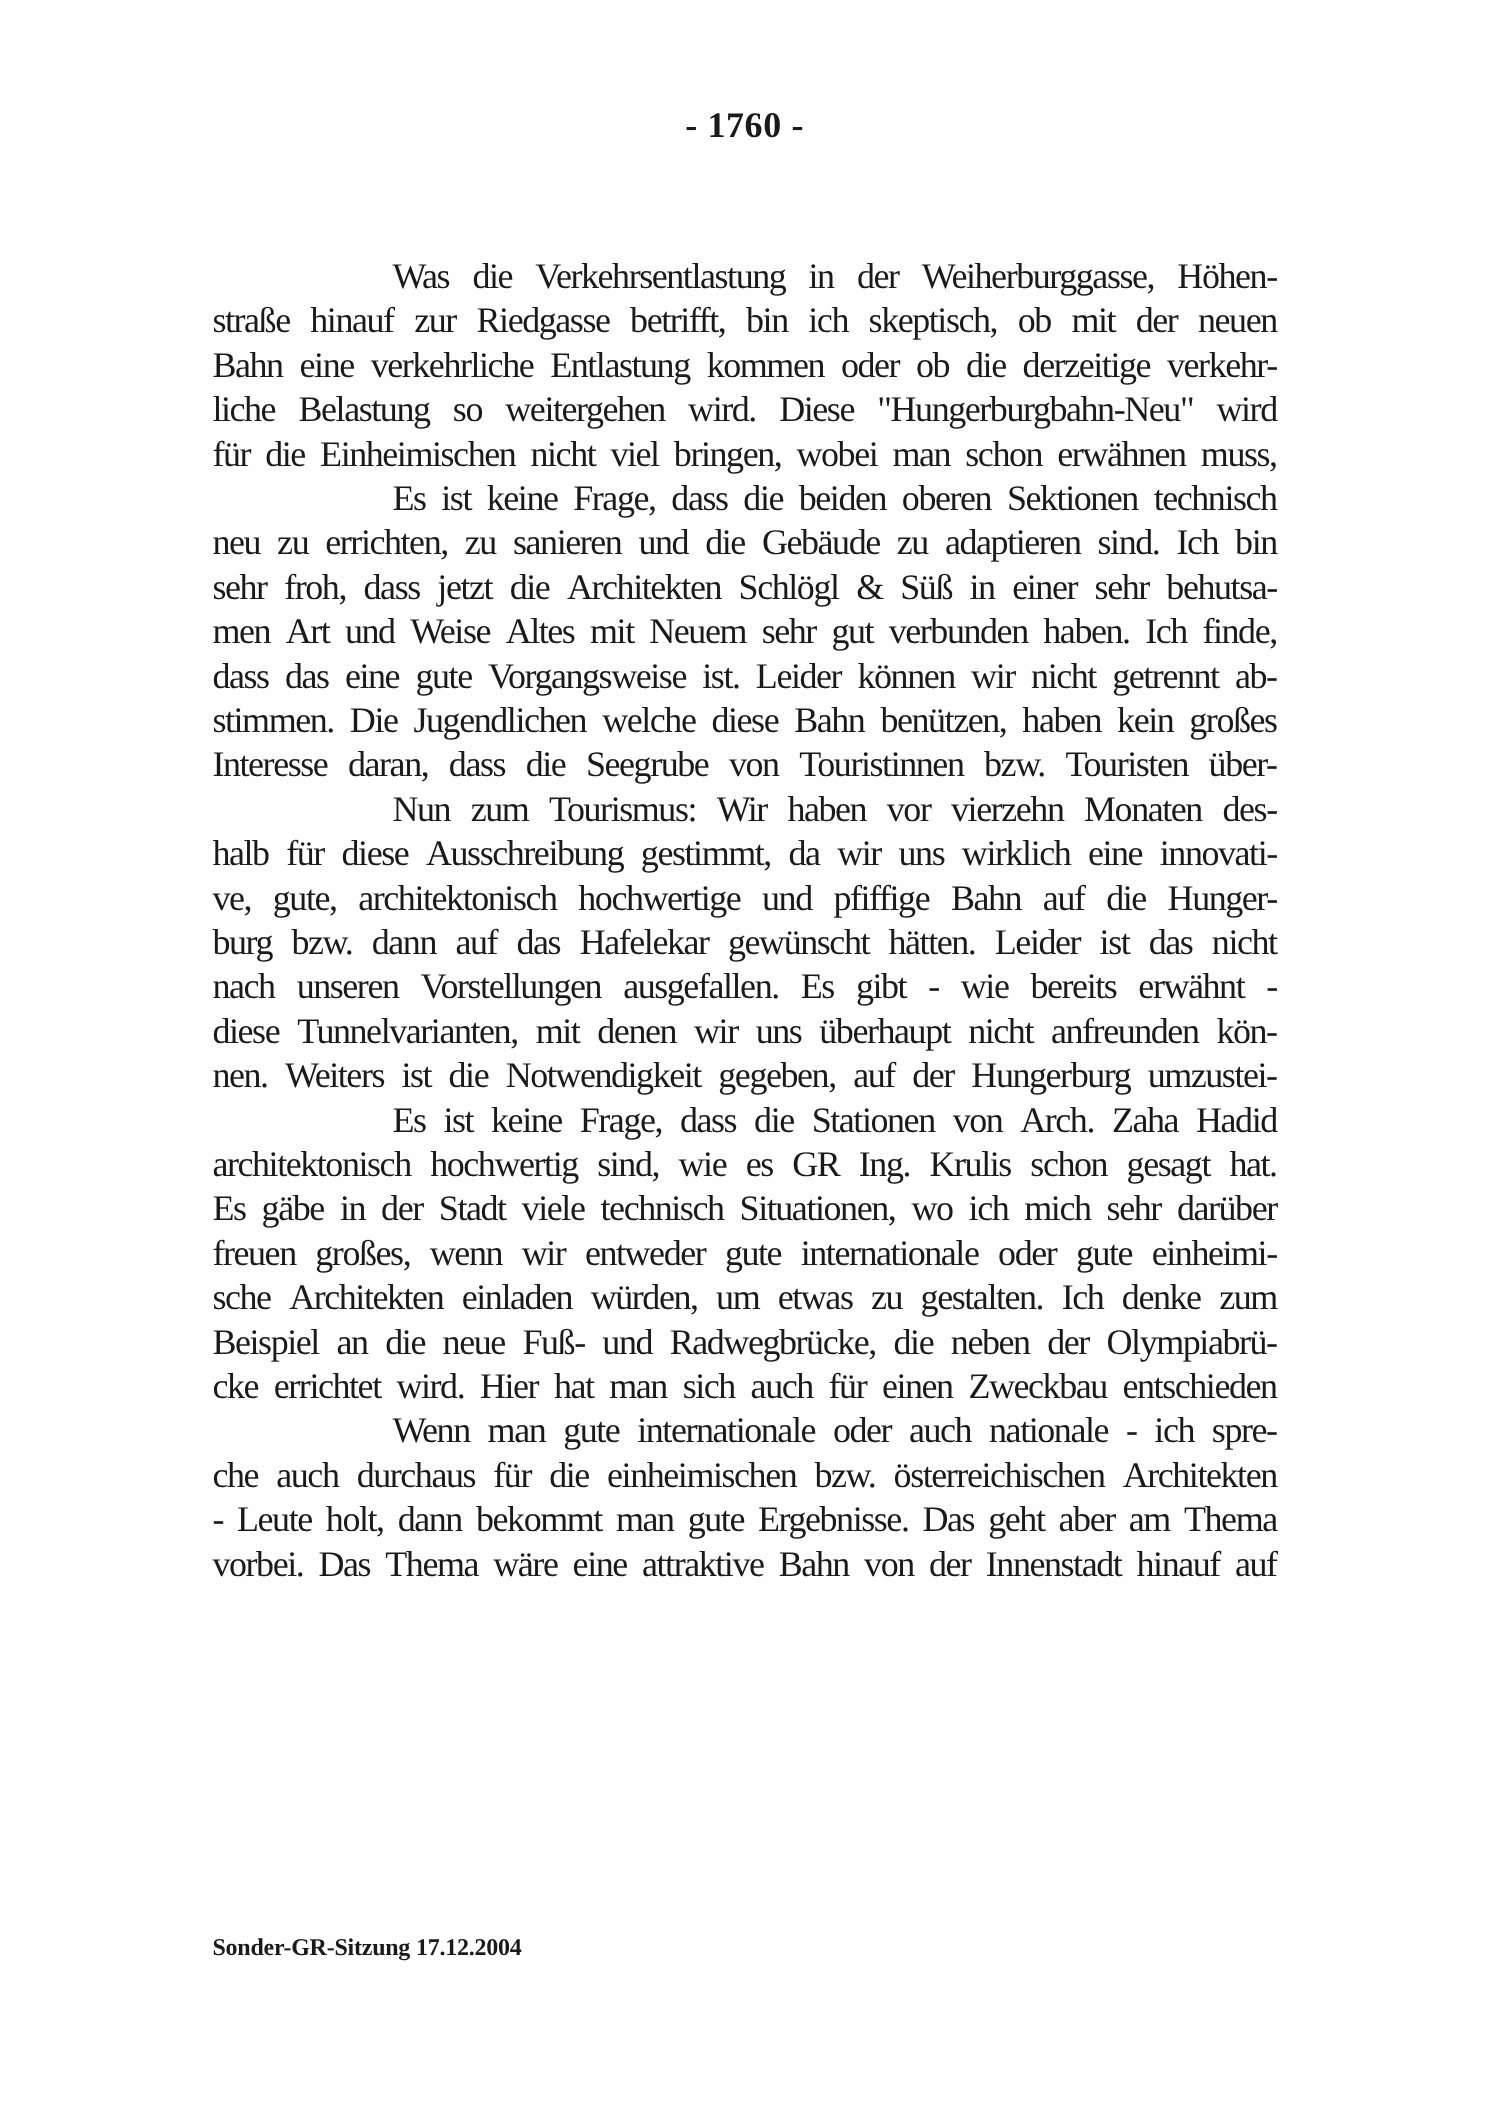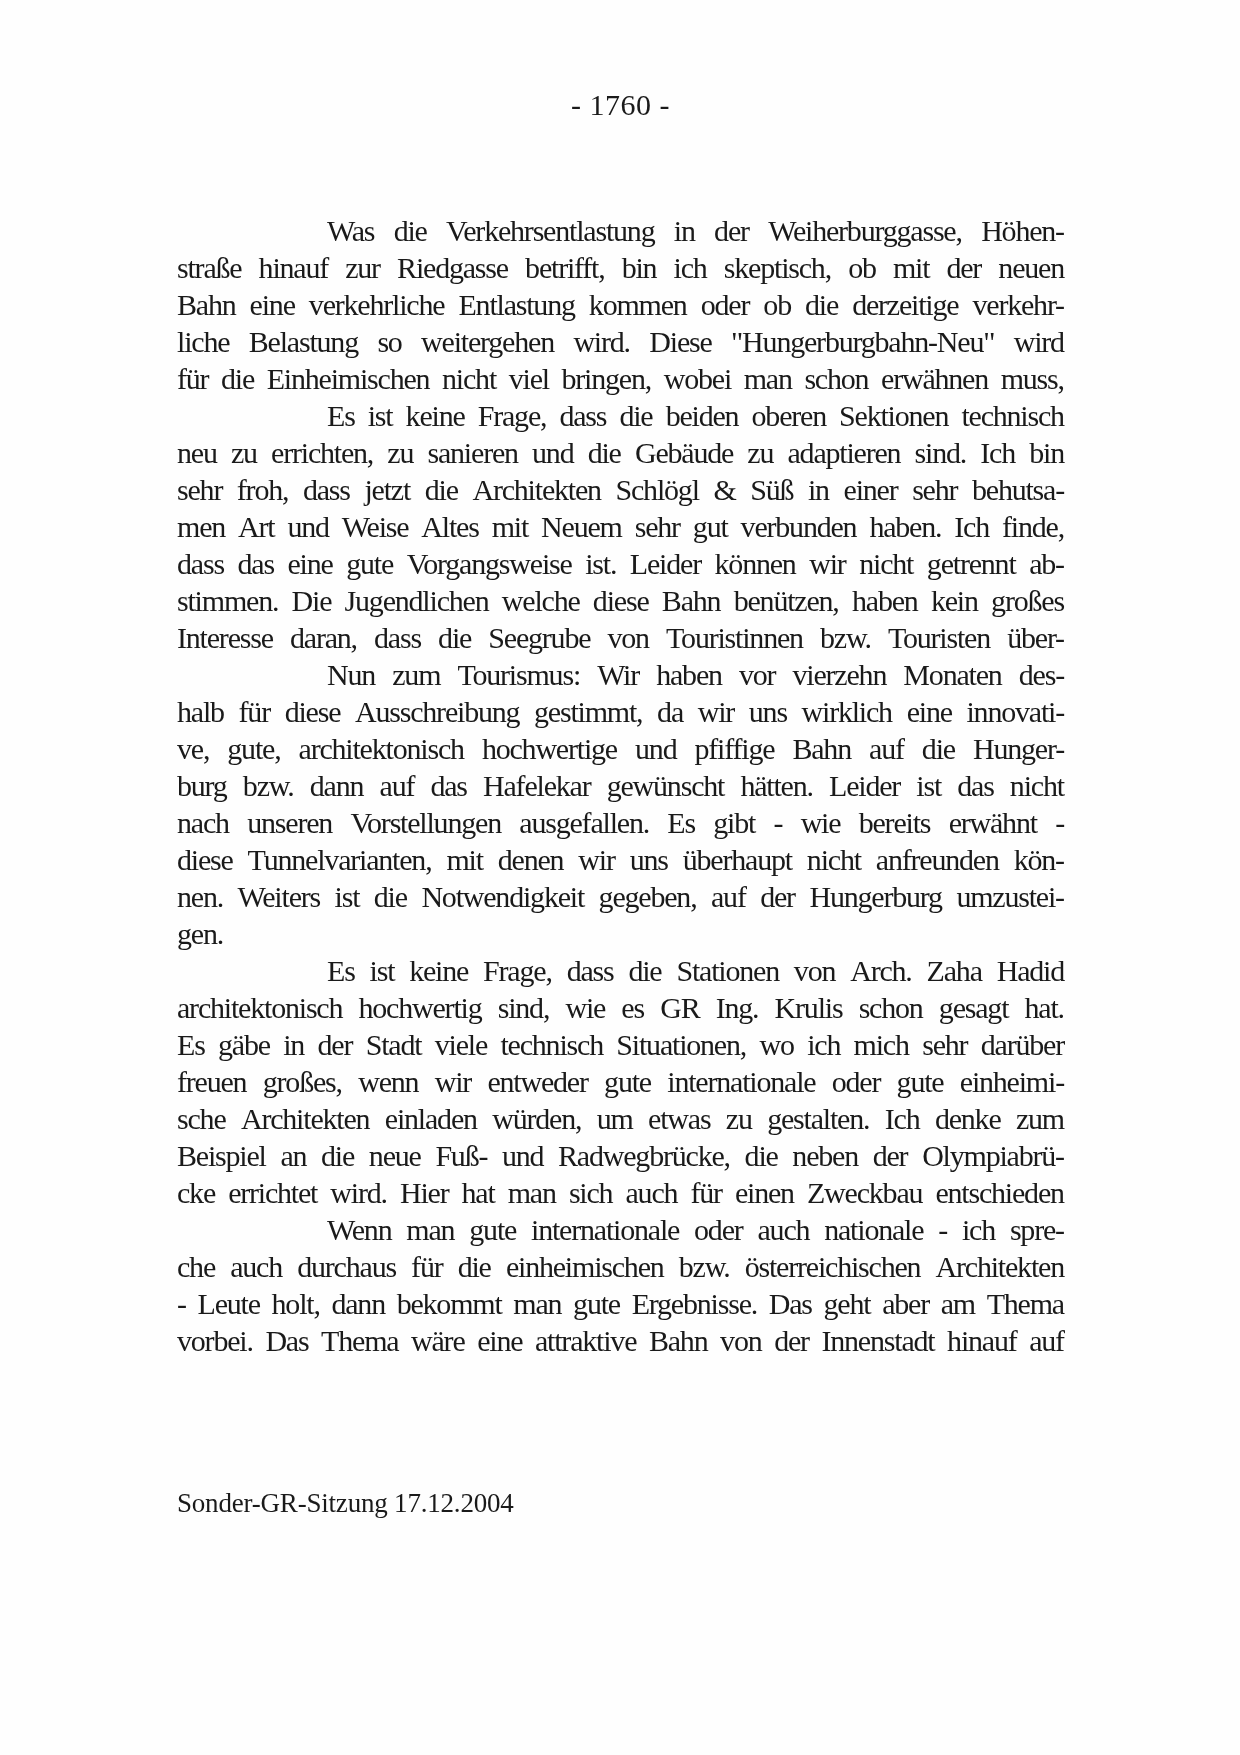"- 1760 -" .page-number { font-weight: none -> bold }
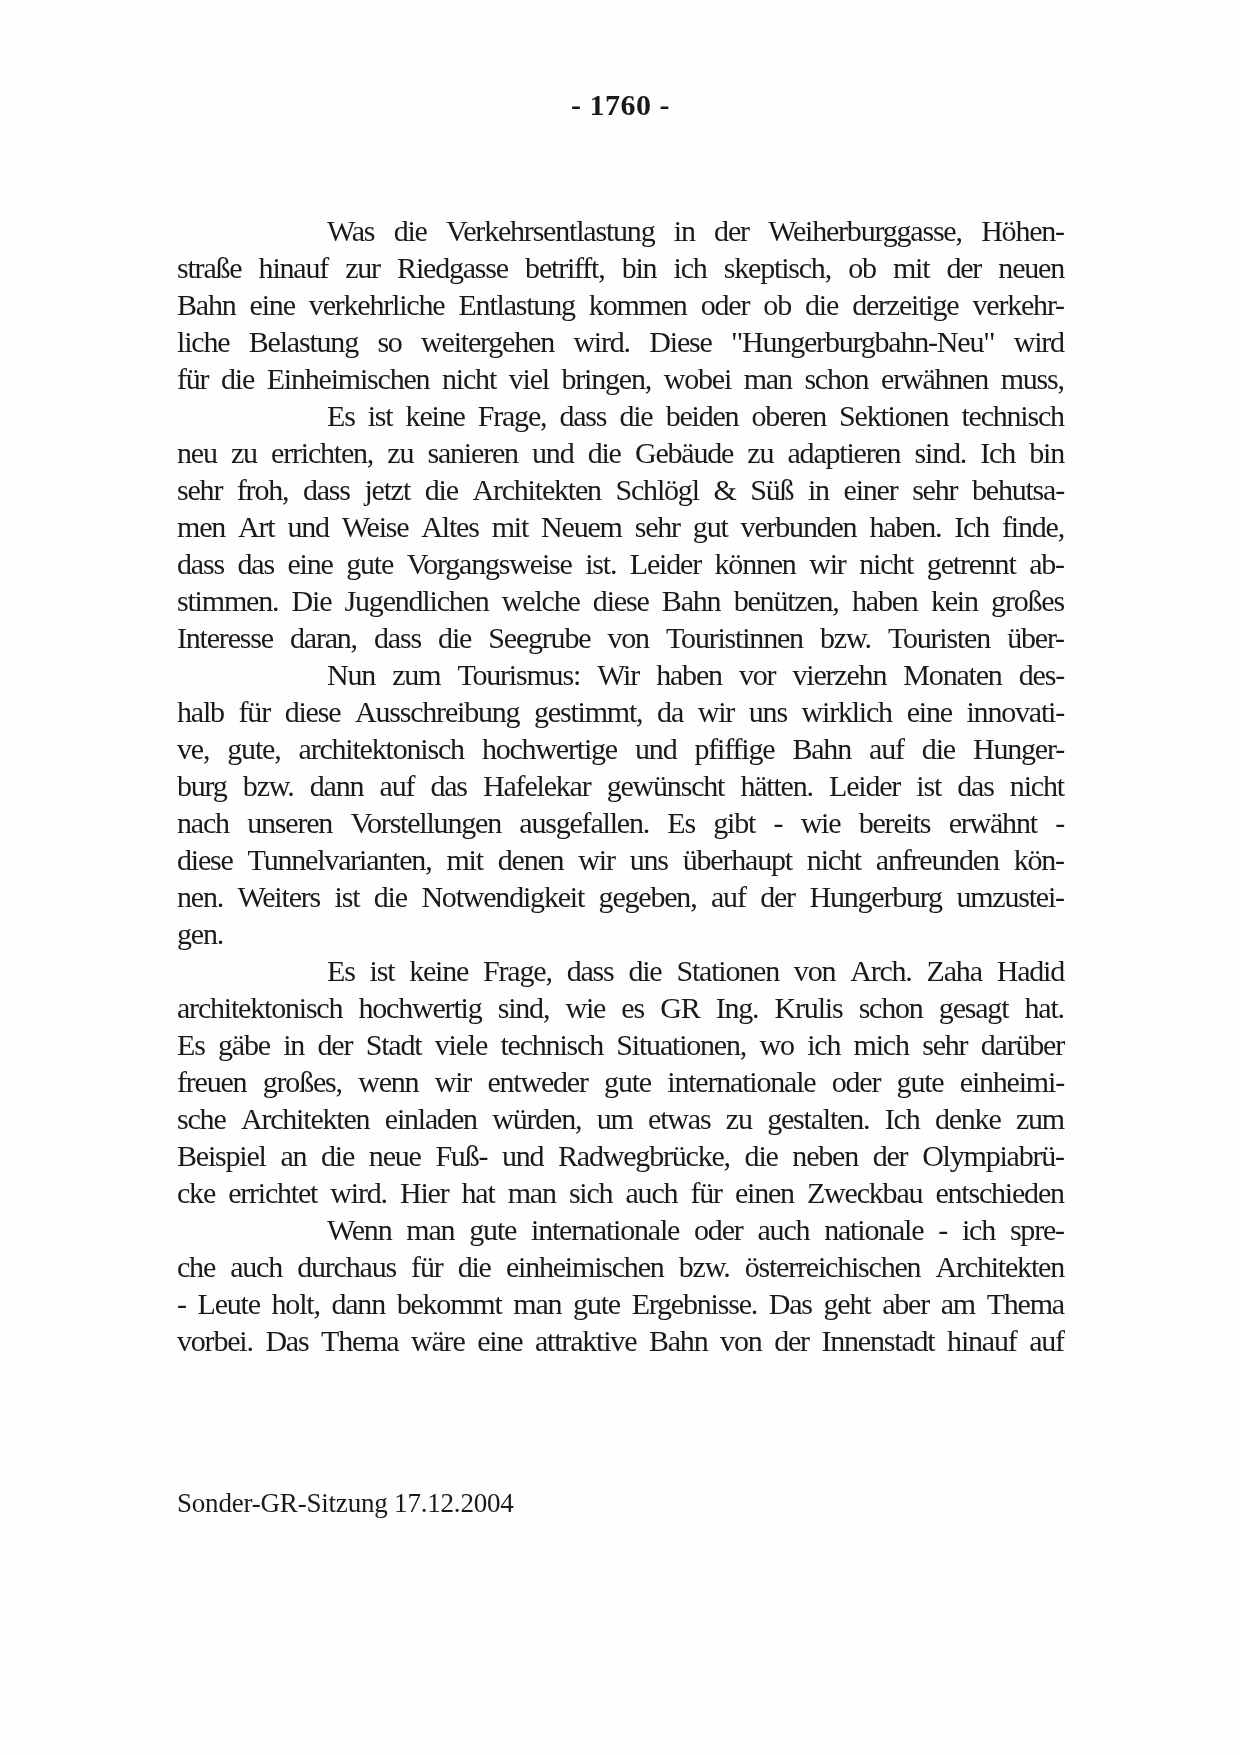"gen." div.line { html: <div>gen.</div> -> none }
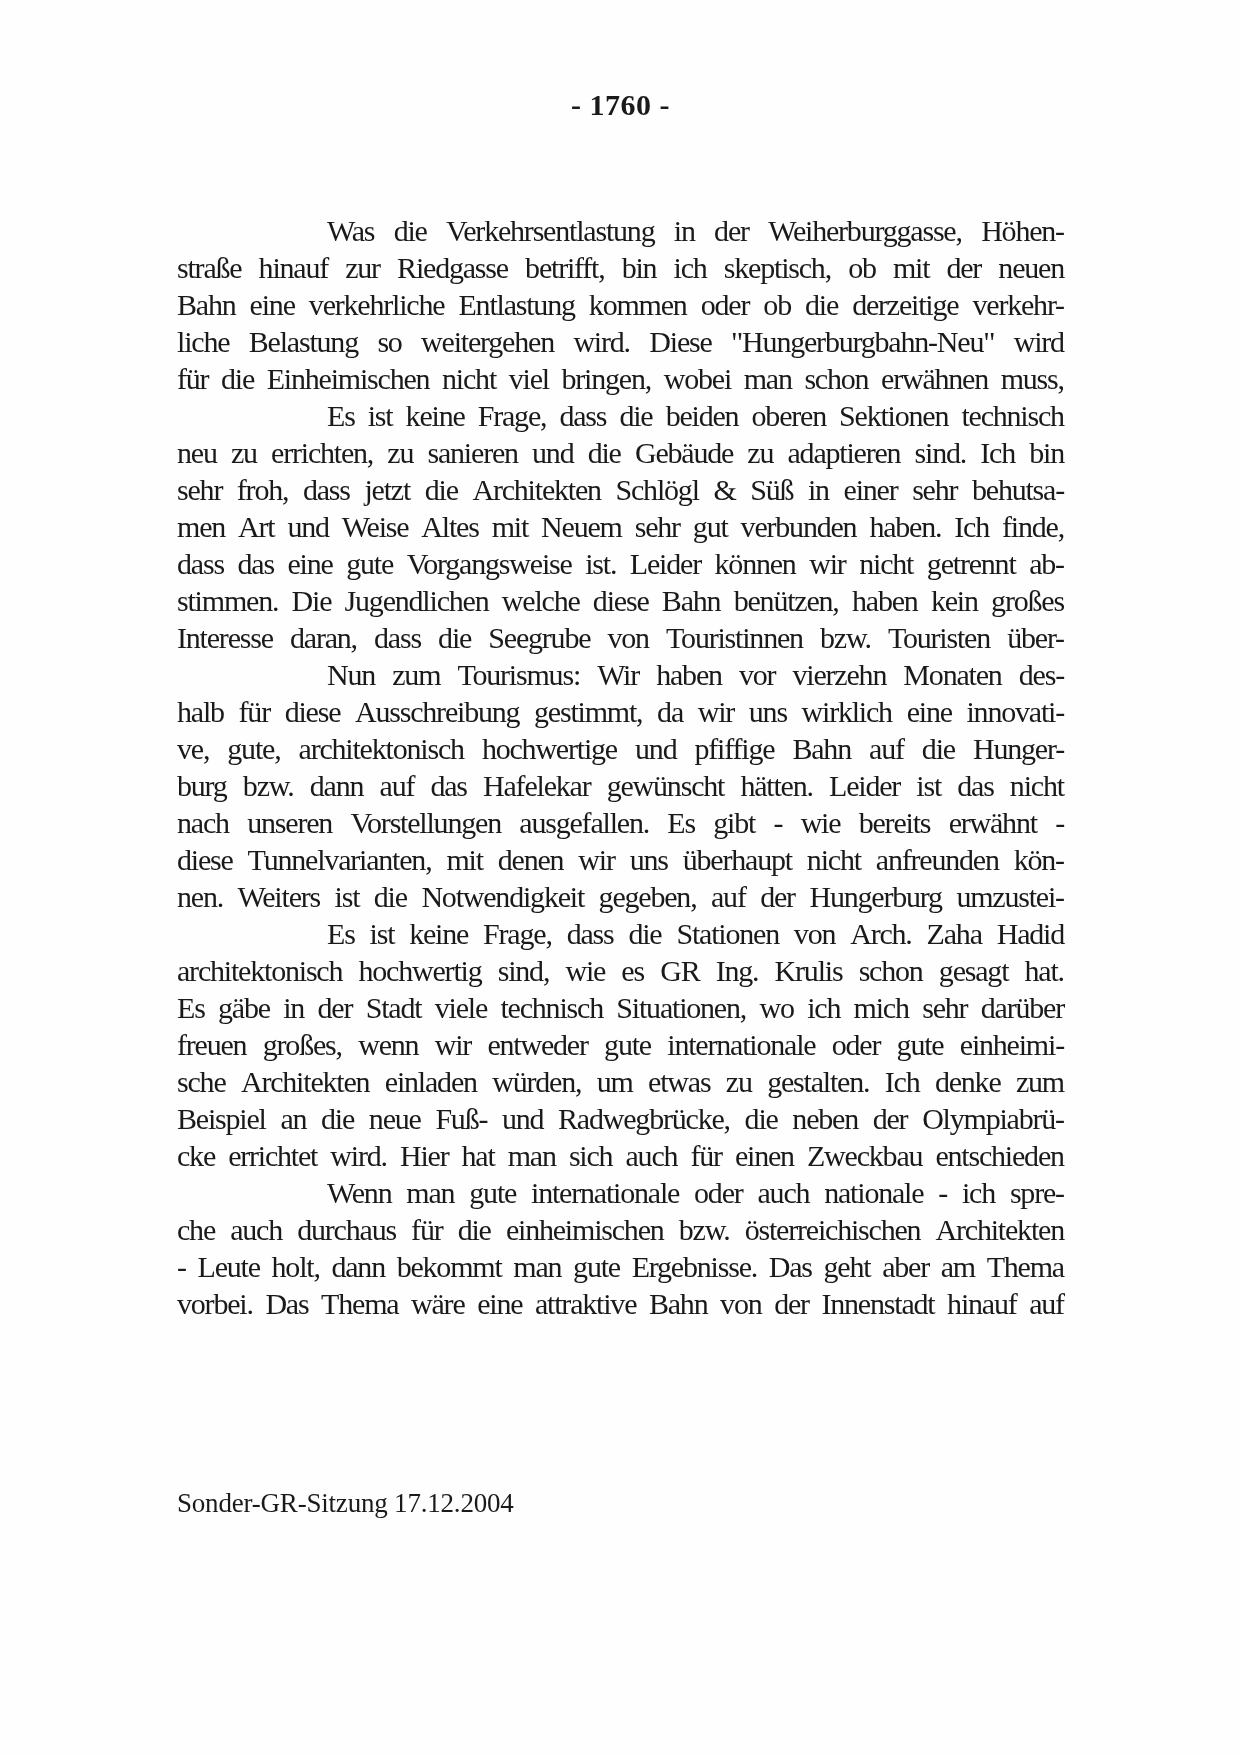"Sonder-GR-Sitzung 17.12.2004" .footer-note { font-size: 27px -> 20px; font-weight: none -> bold; top: 1488px -> 1612px }
